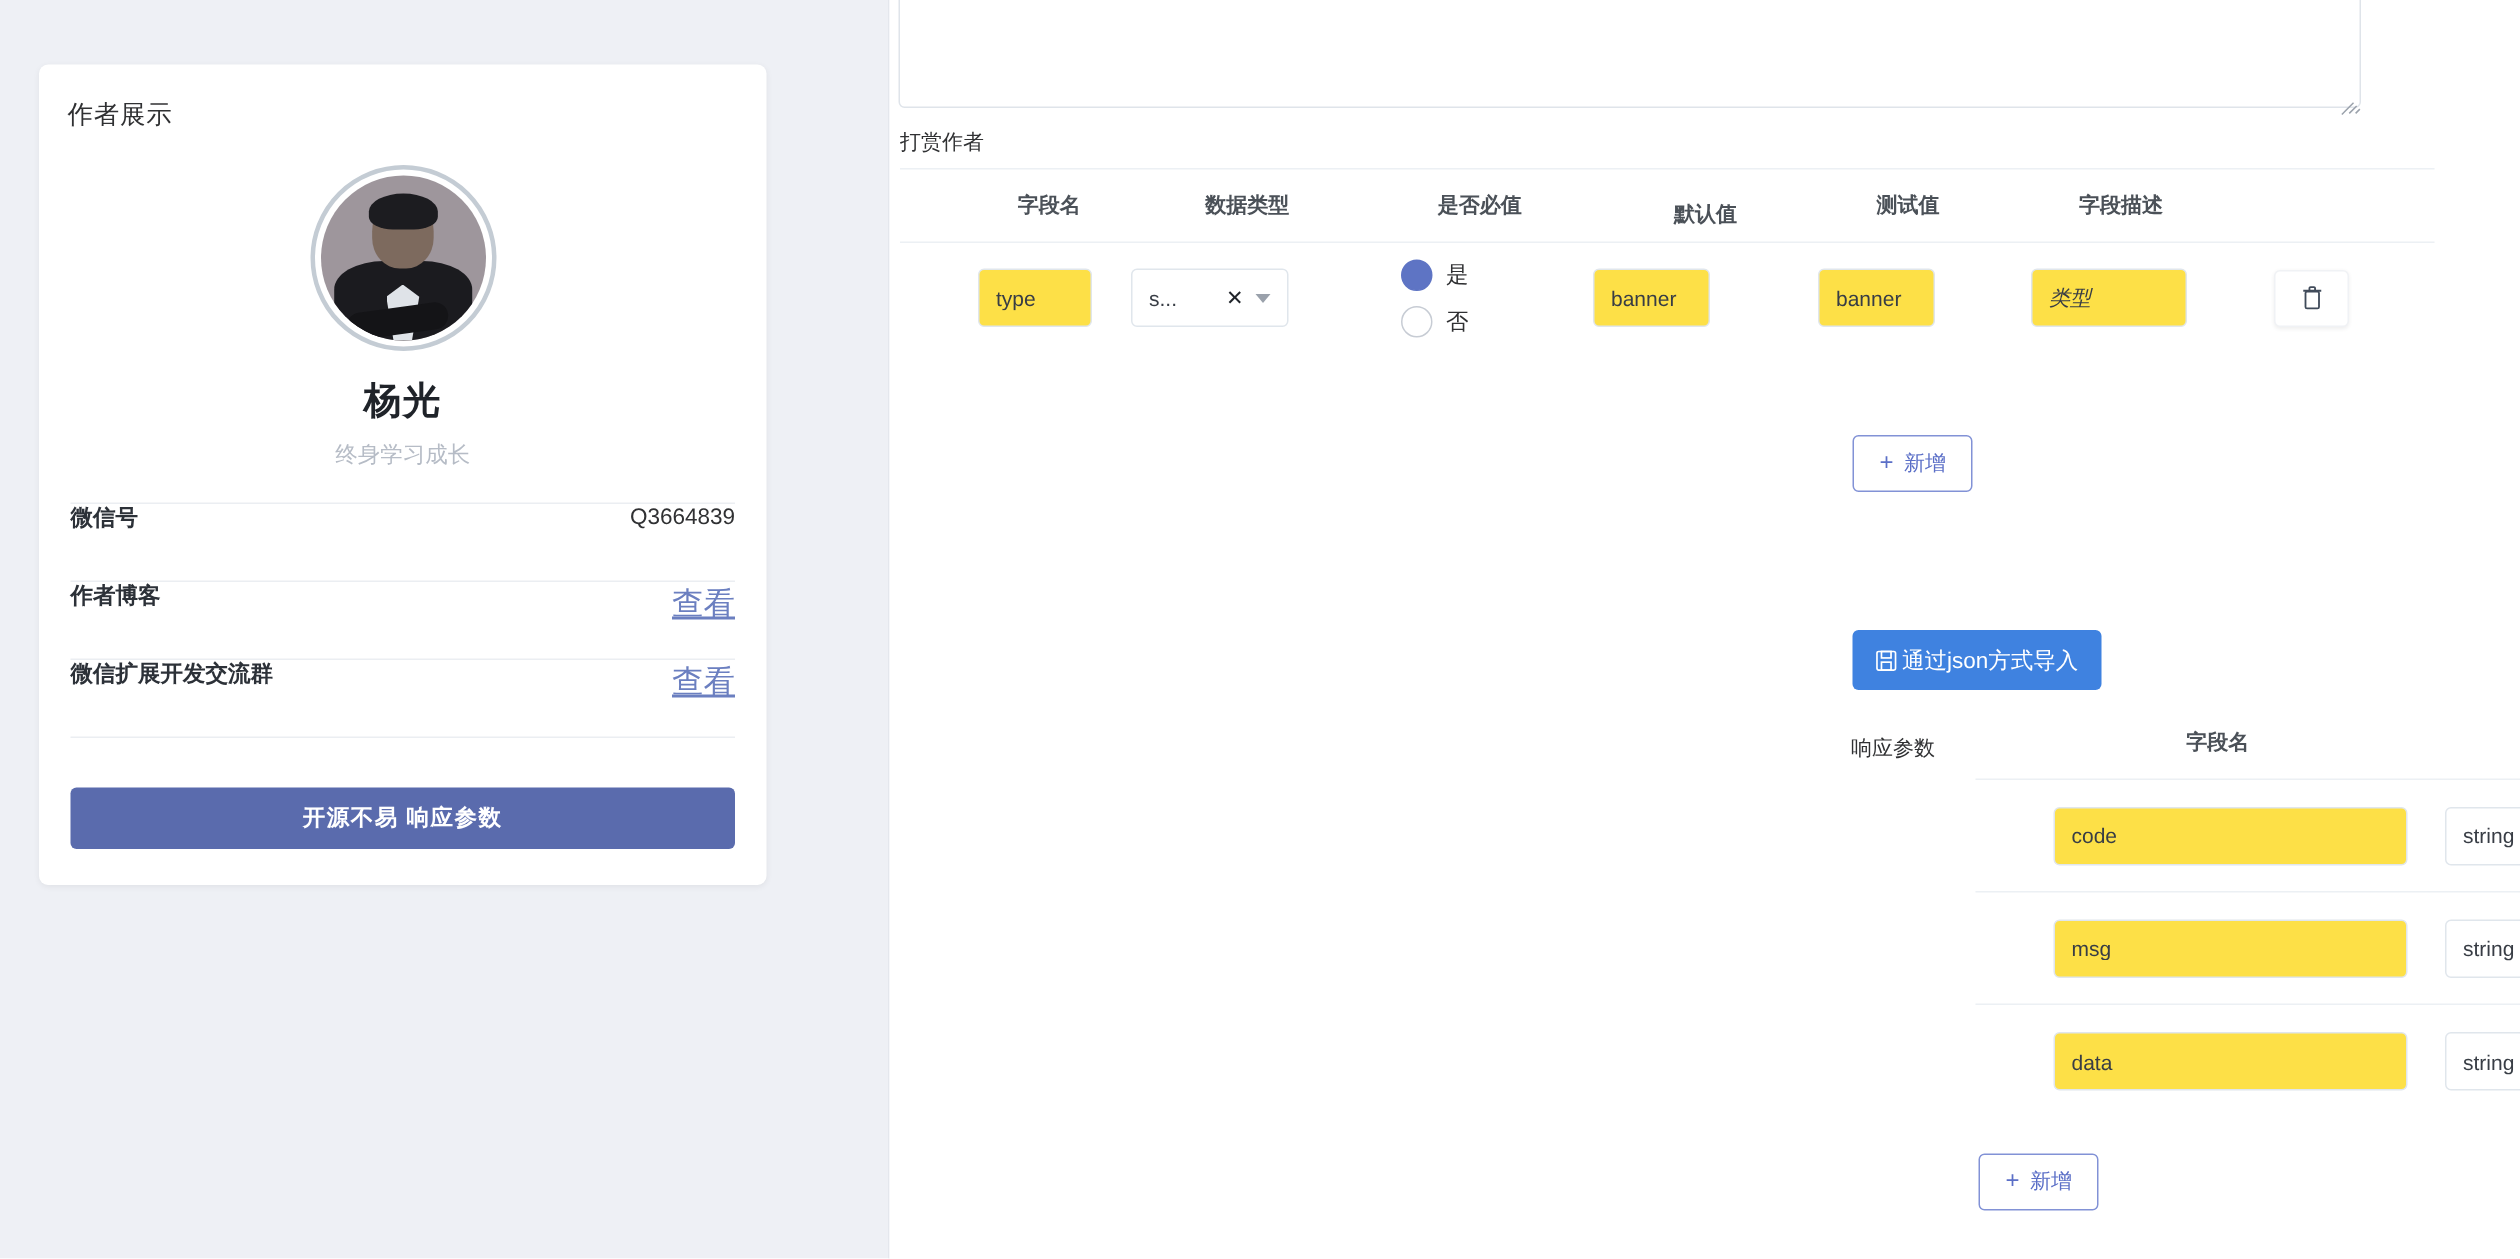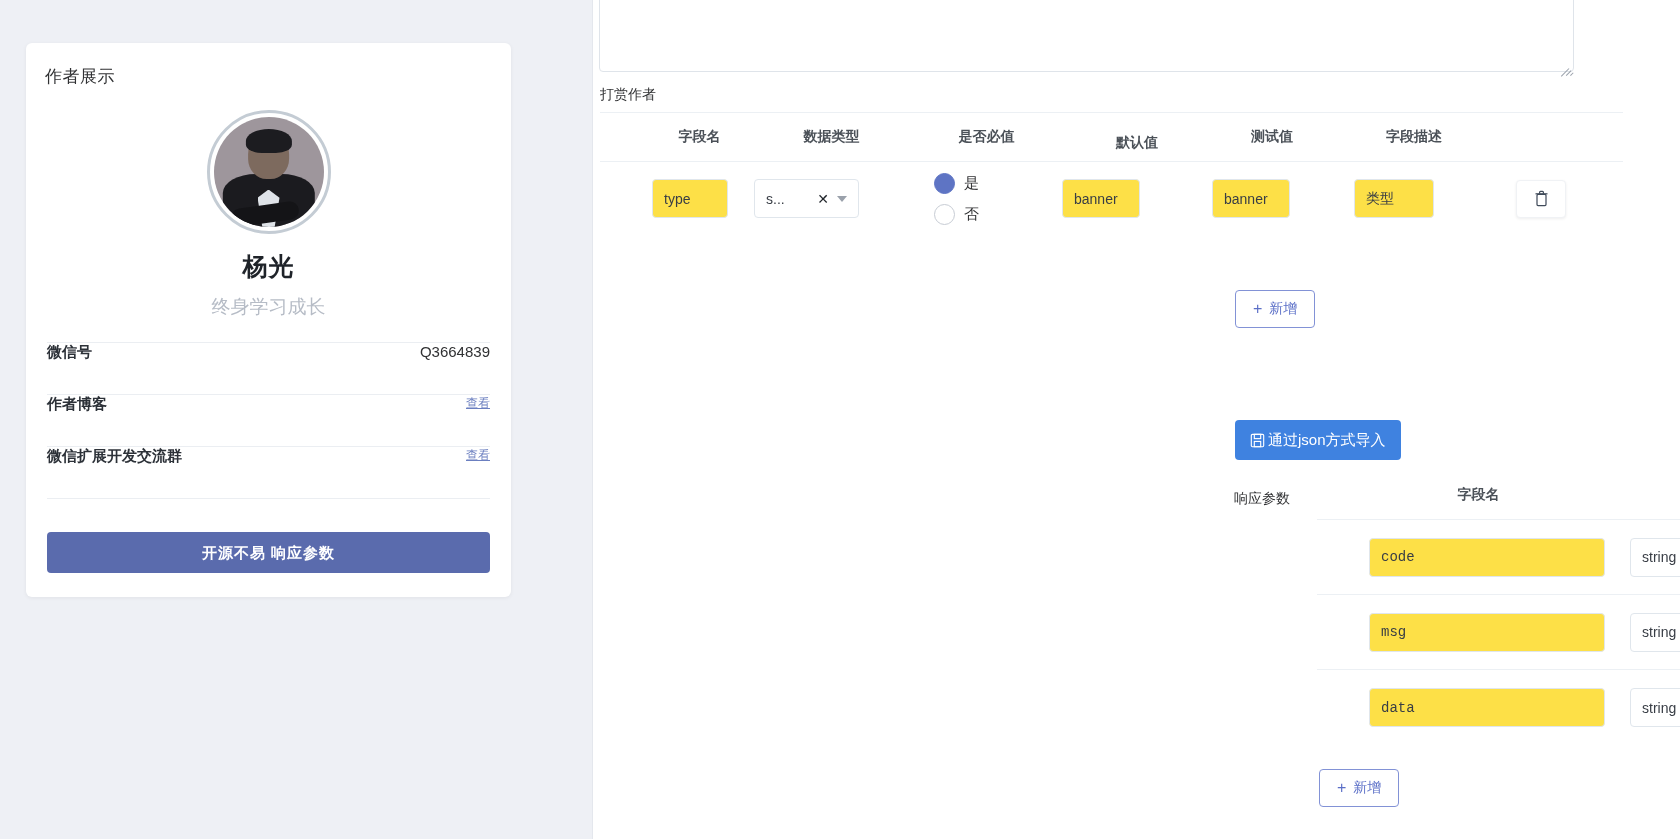"类型" .inp-desc { font-style: none -> italic; width: 80px -> 104px }
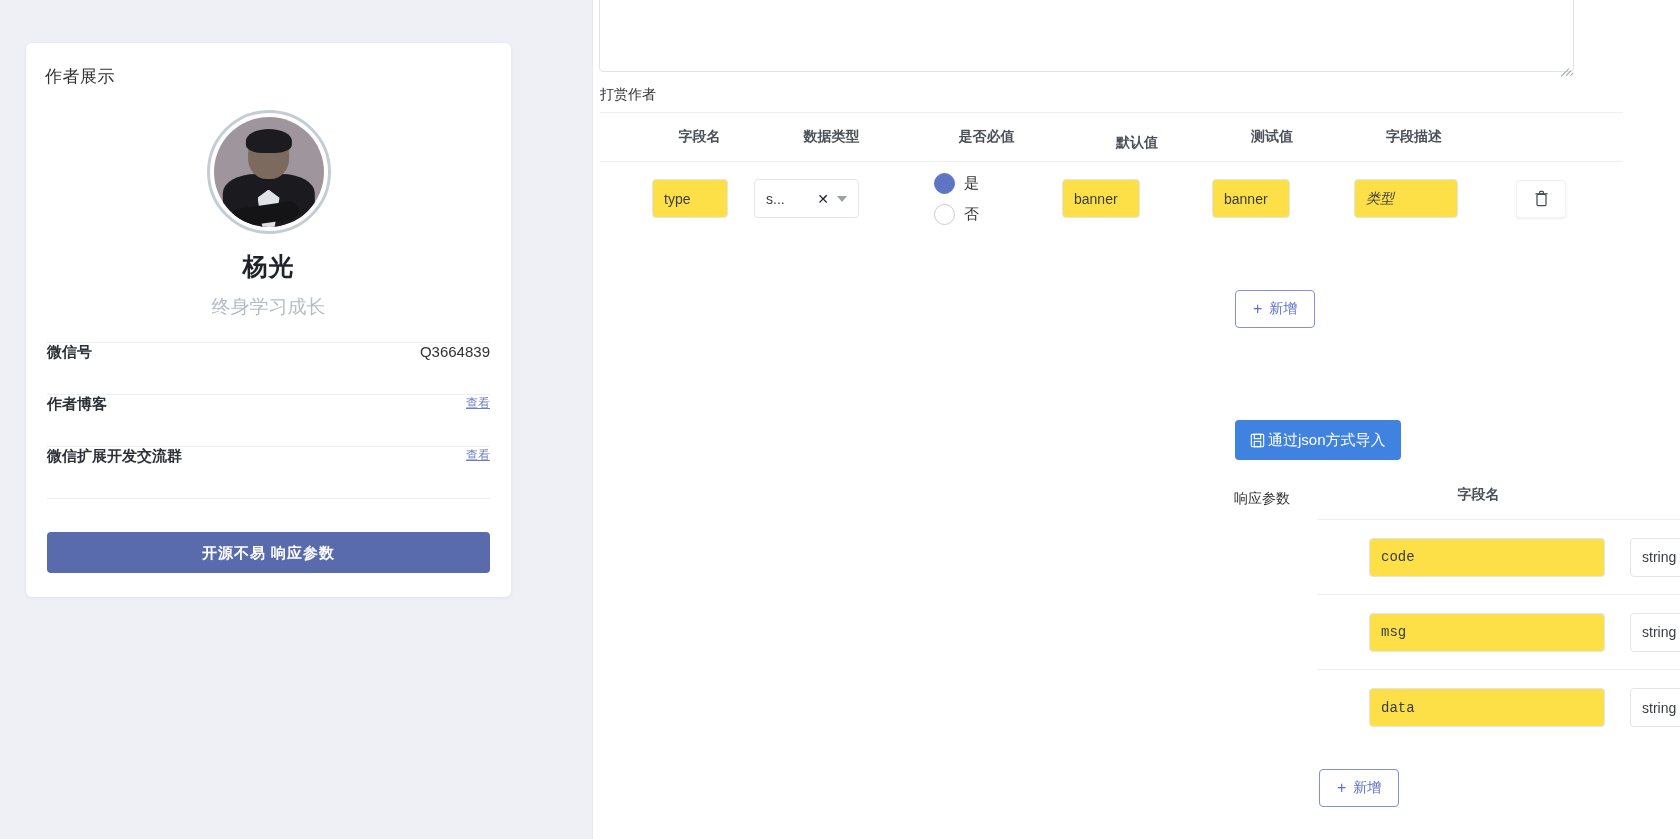"终身学习成长" .author-slogan { font-size: 19px -> 15px }
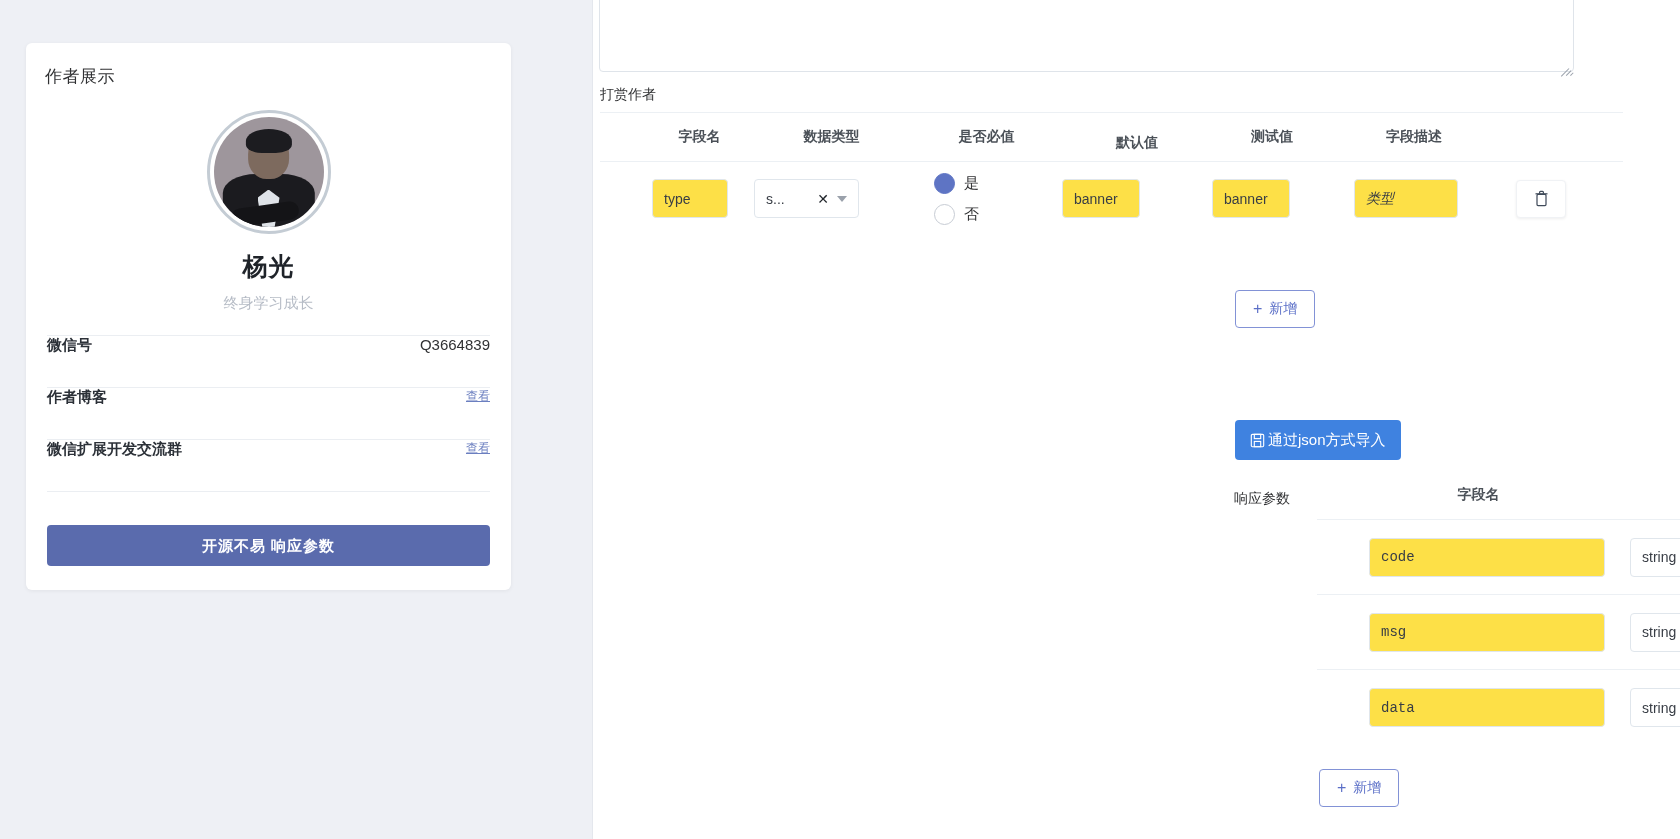"查看" .info-link { font-size: 12px -> 21px }
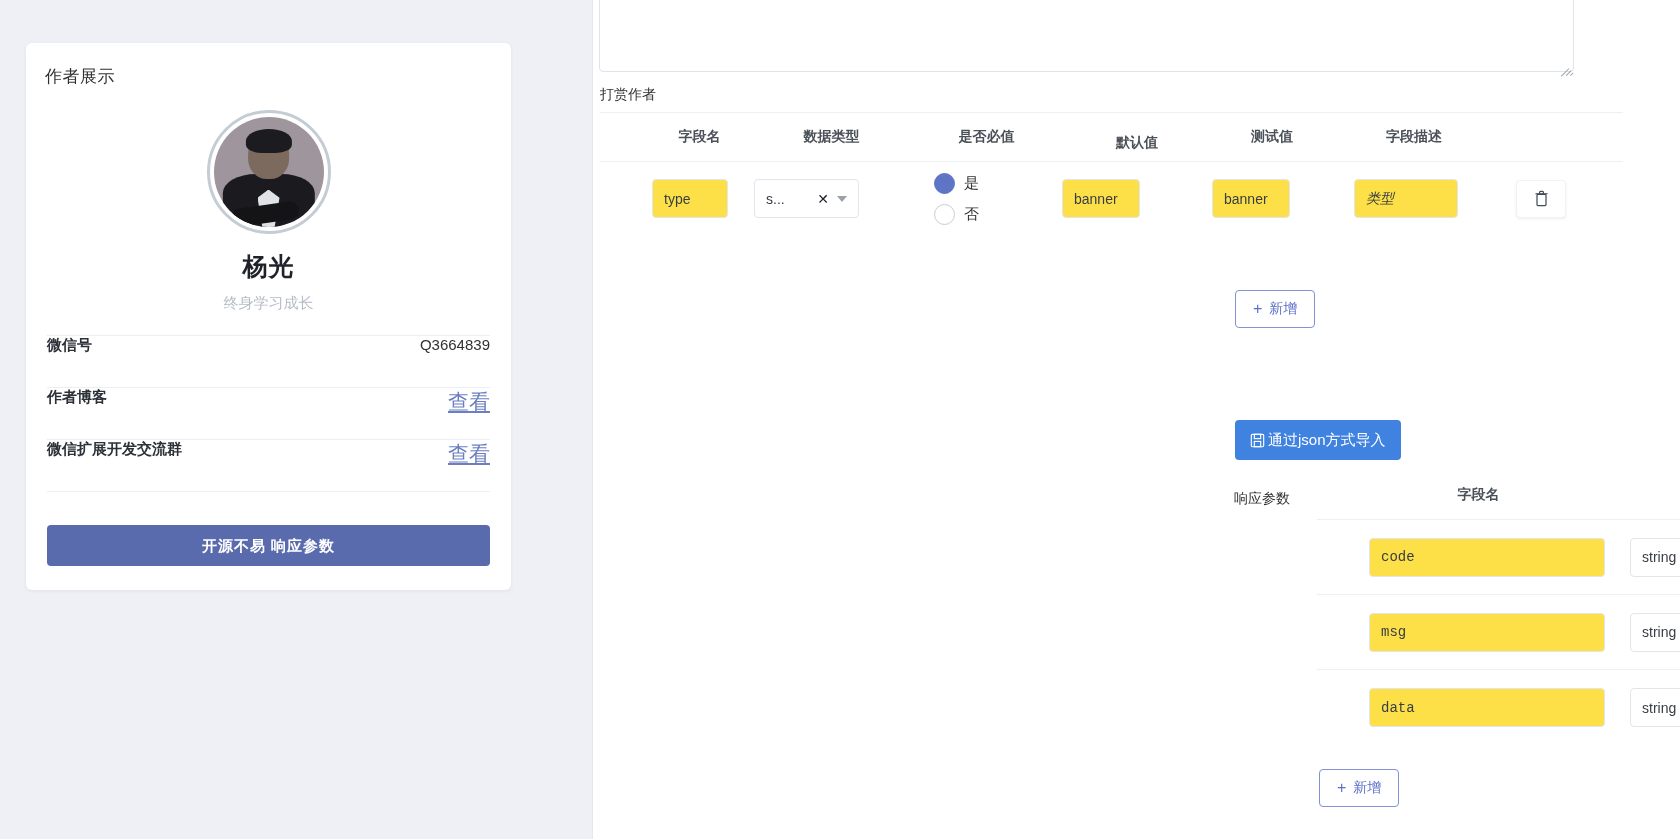"code" .inp-wide { font-family: Liberation Mono, monospace -> none }
